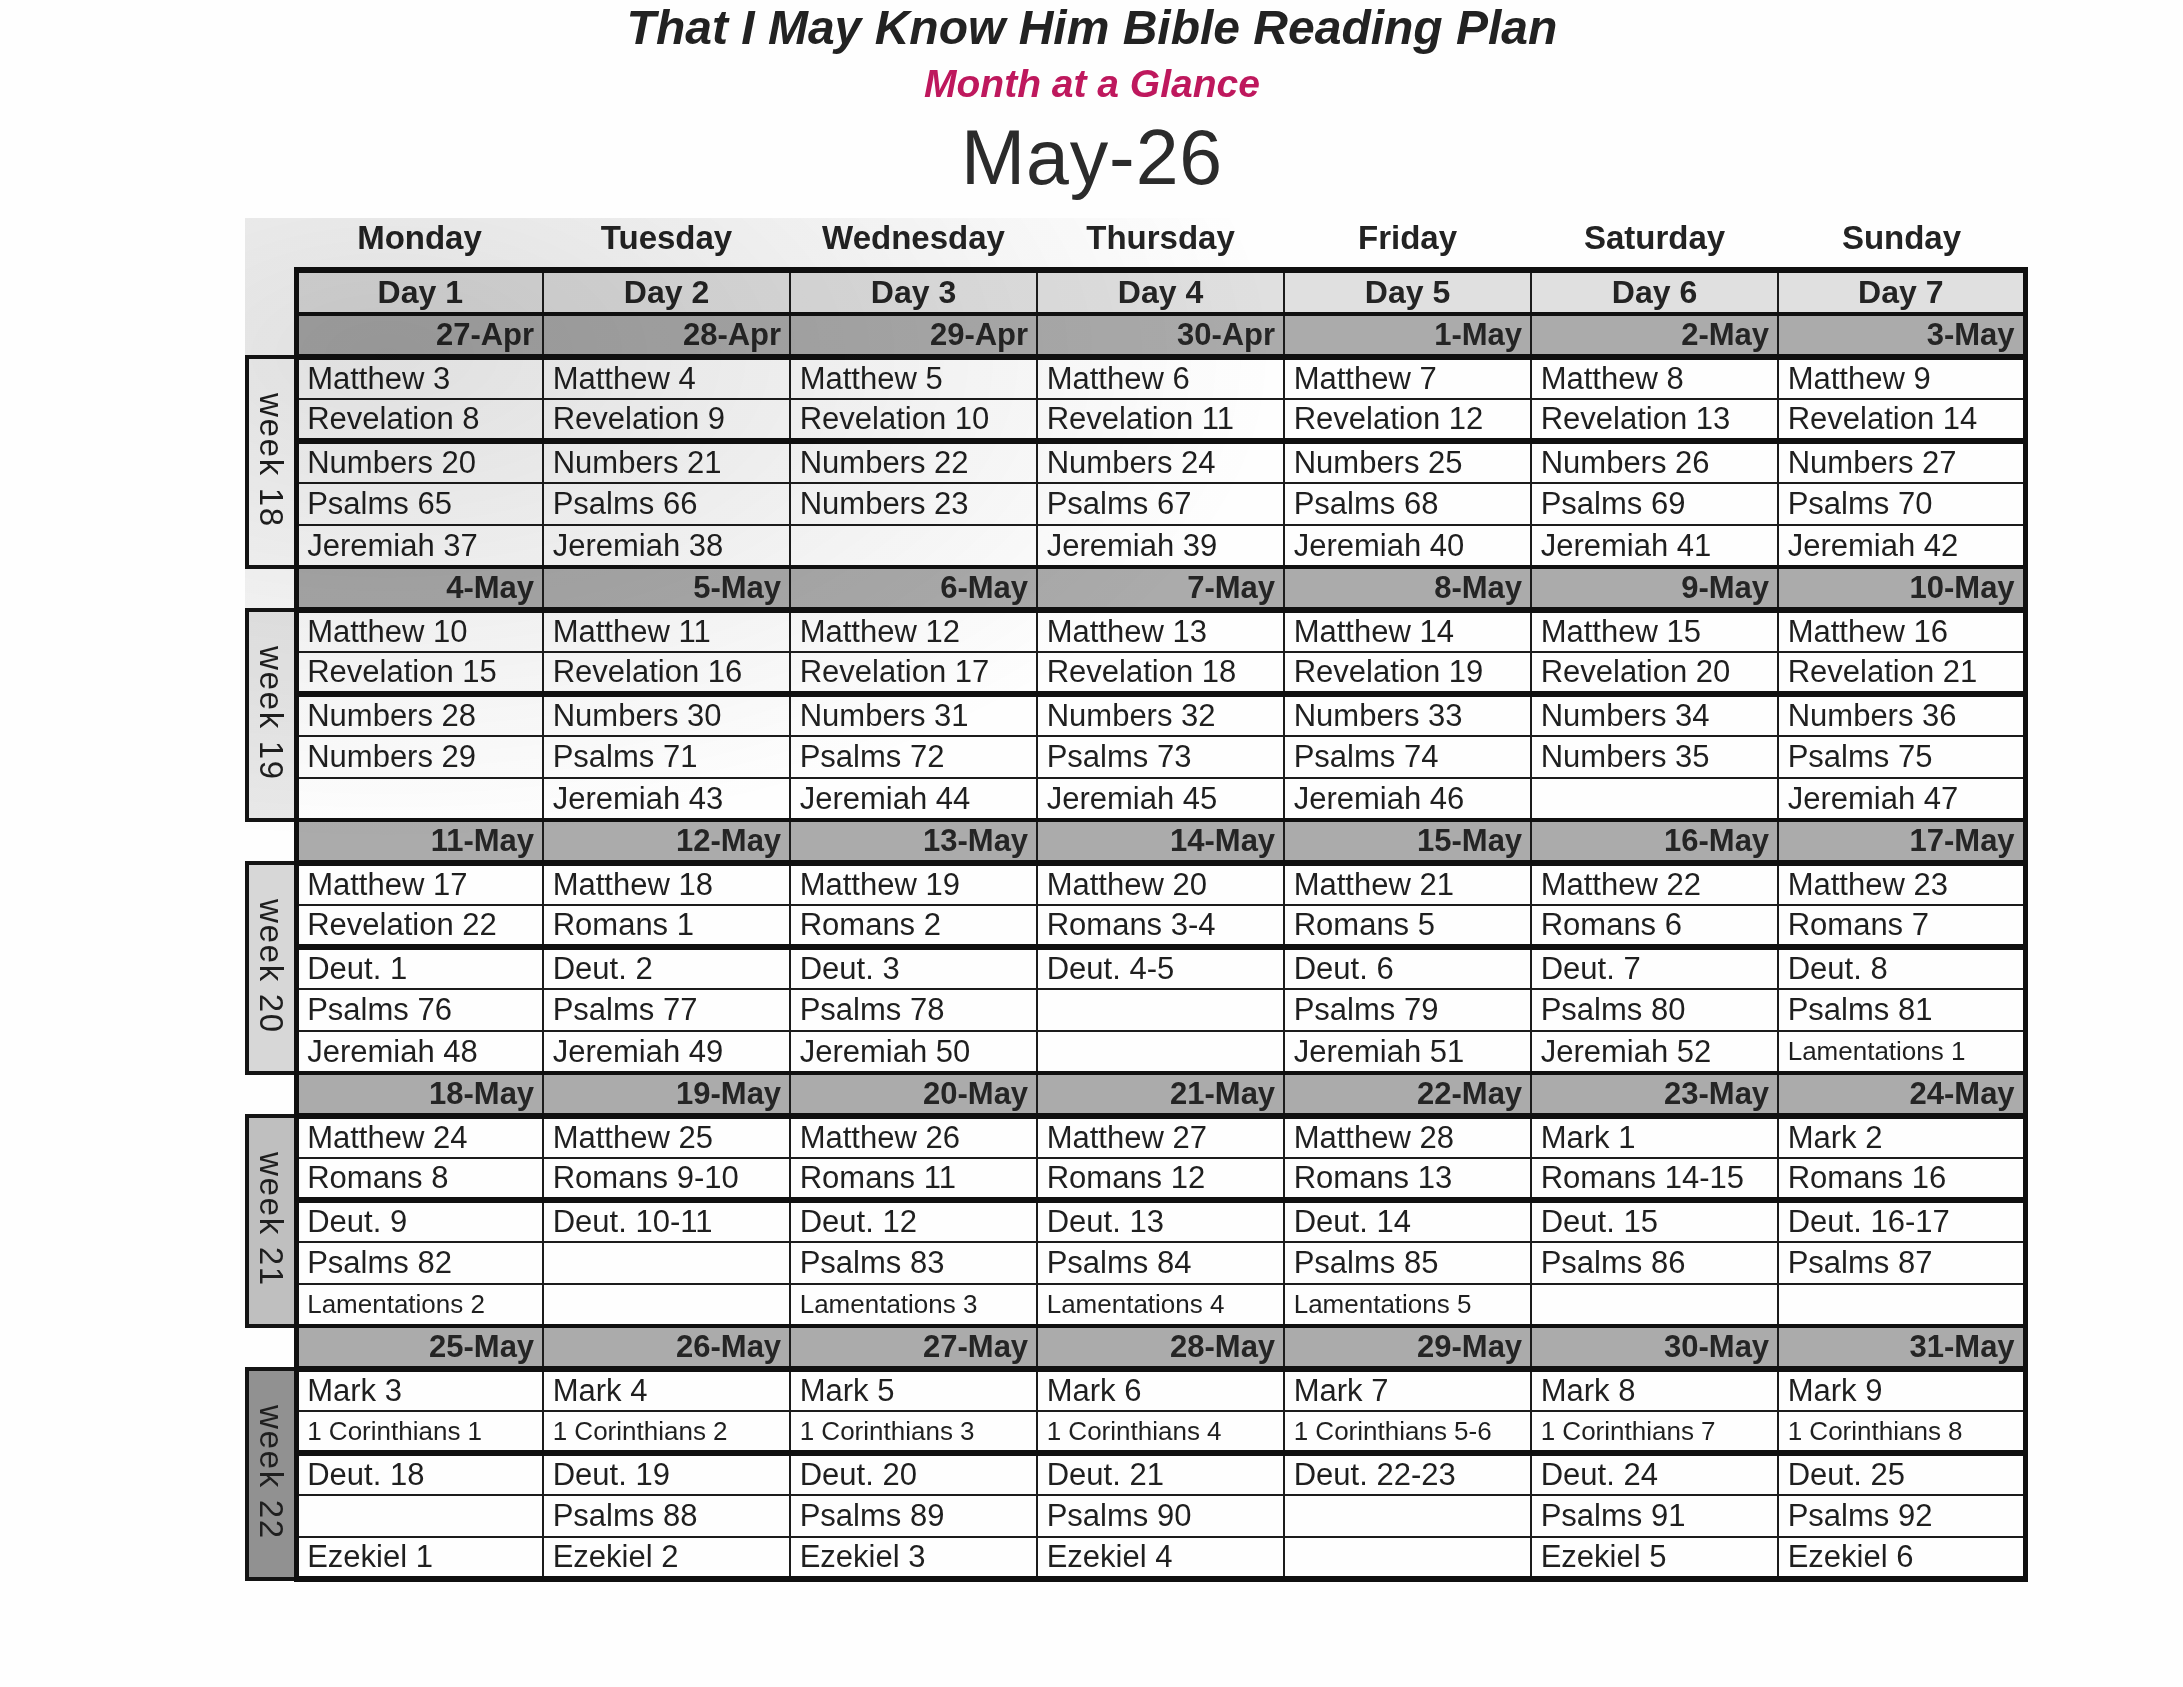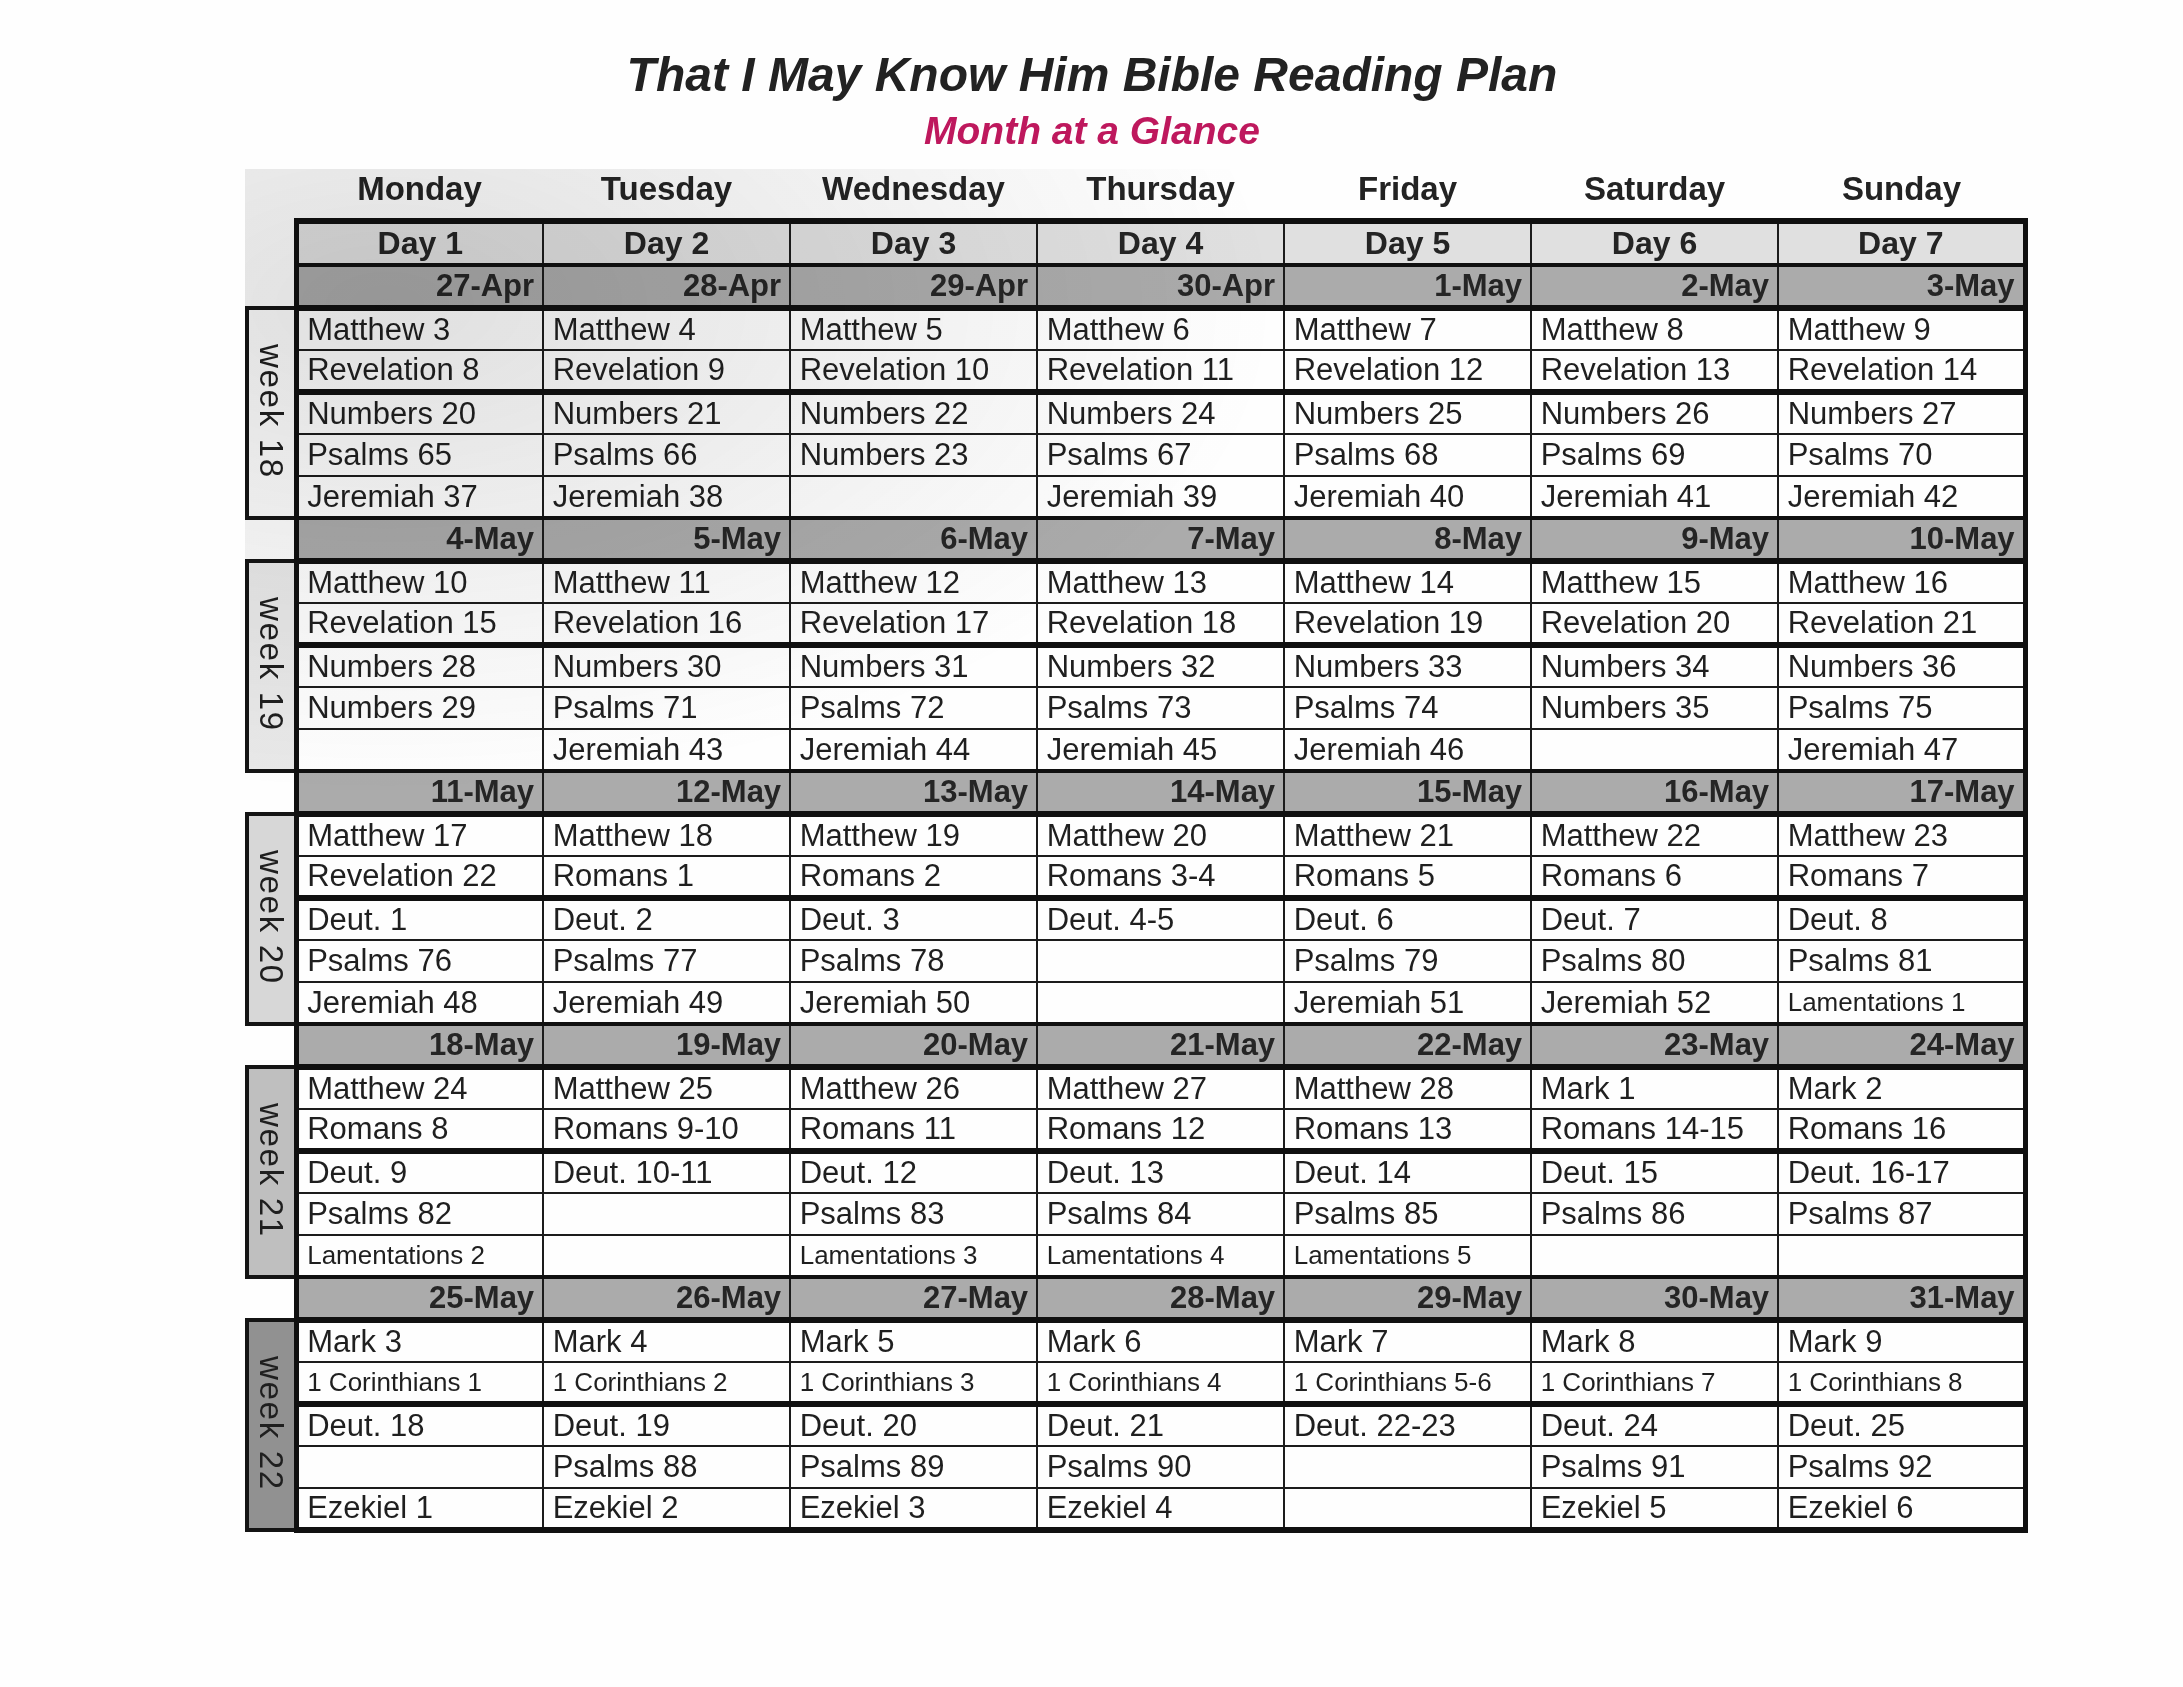"That I May Know Him" .titles { padding-top: 47px -> none }
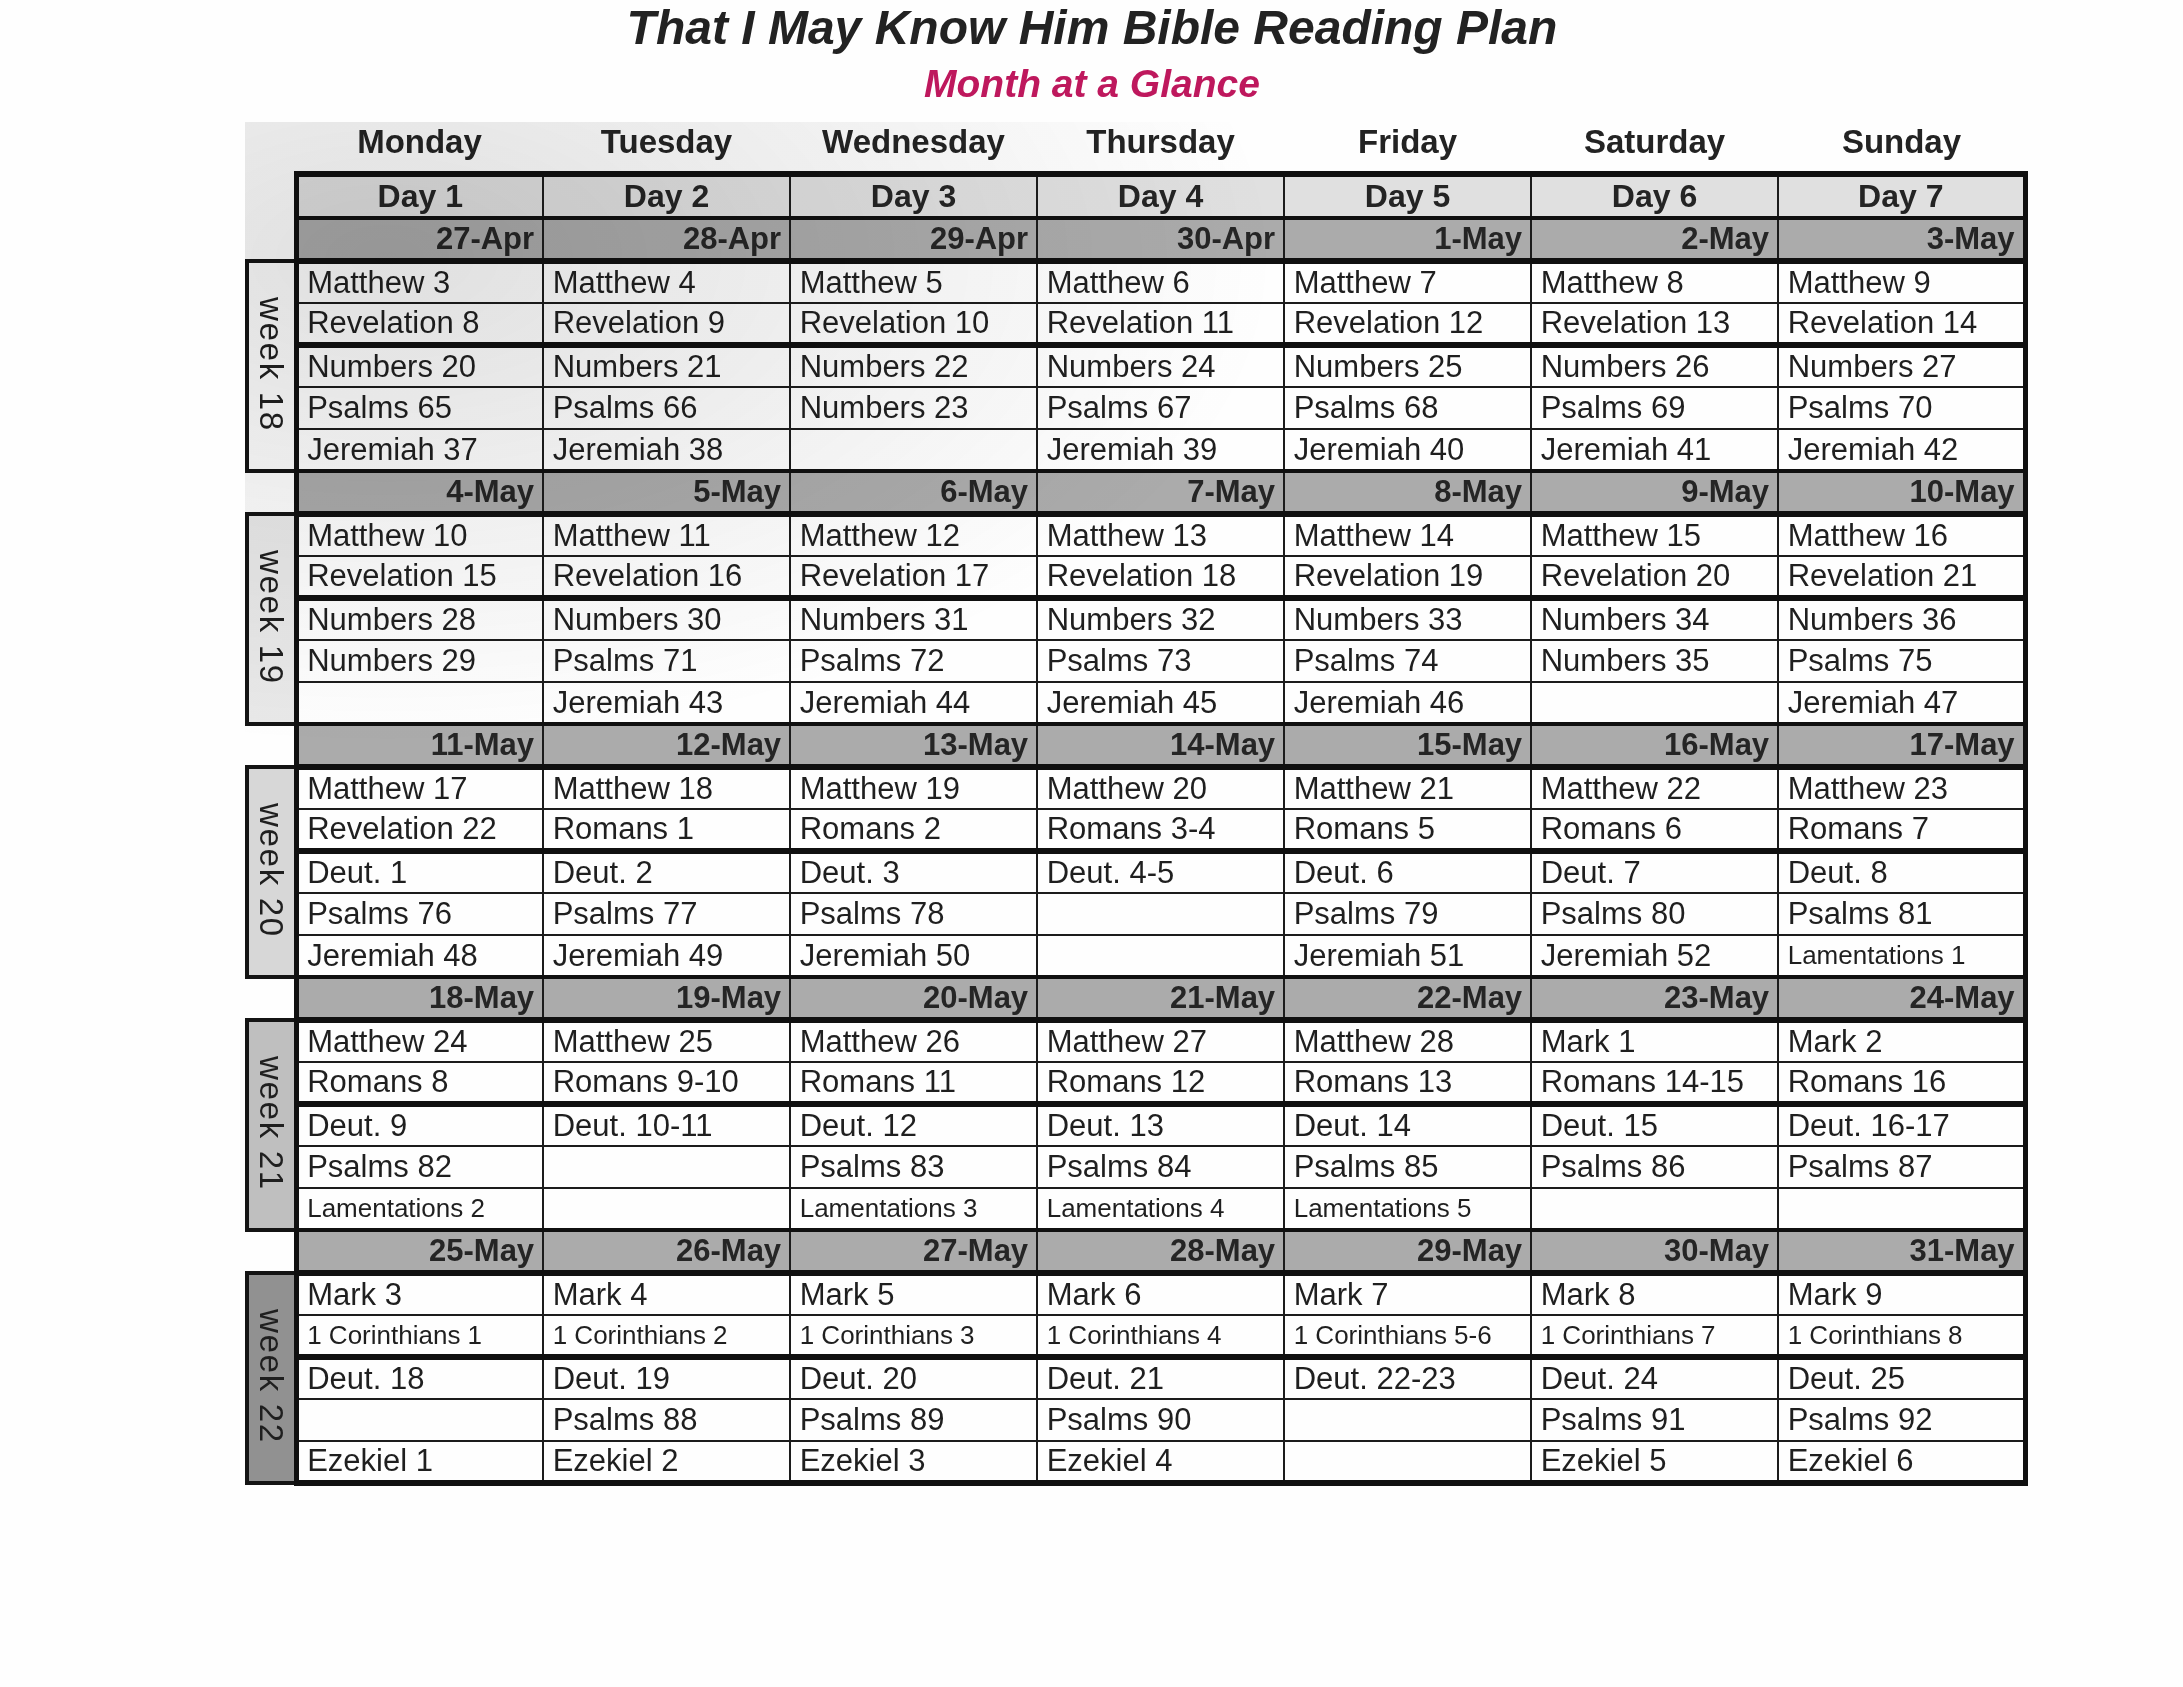"May-26" div.month { html: none -> <div>May-26</div> }
